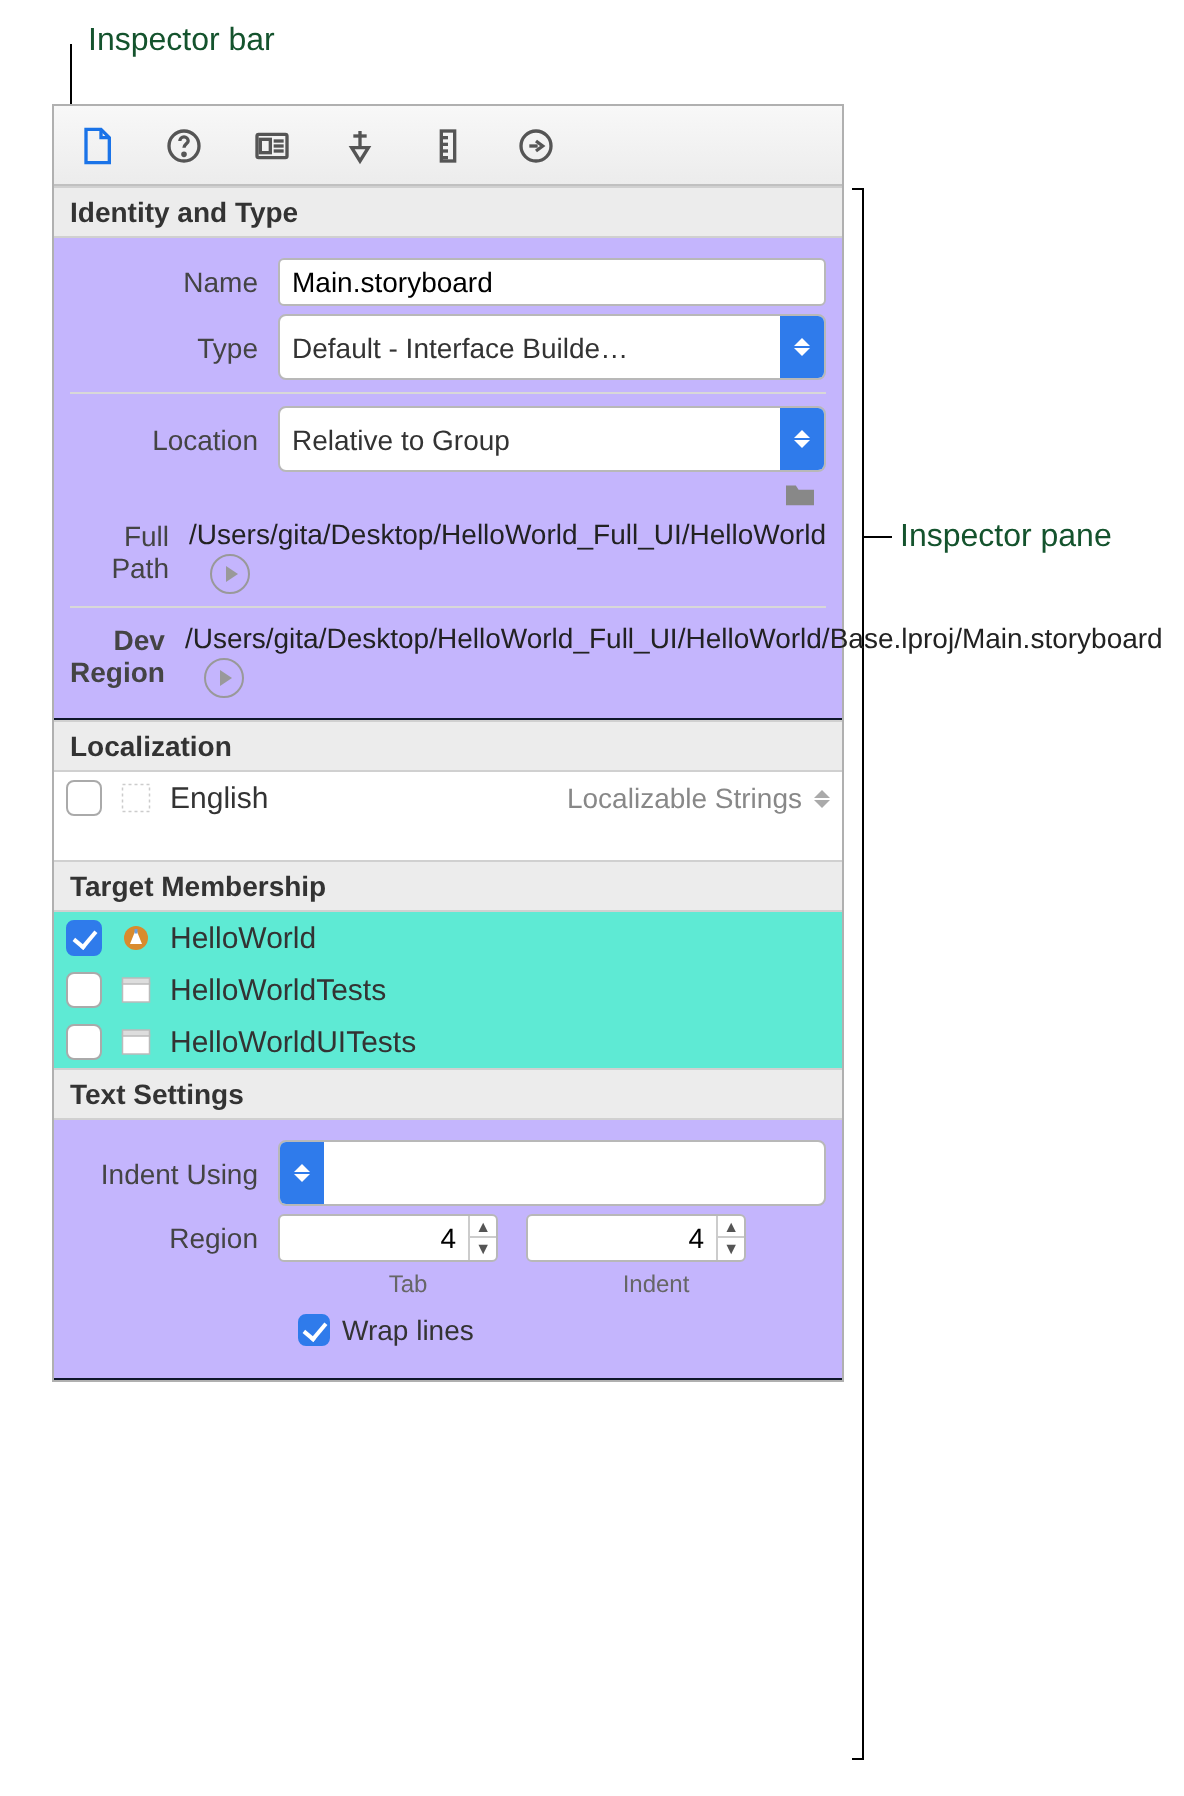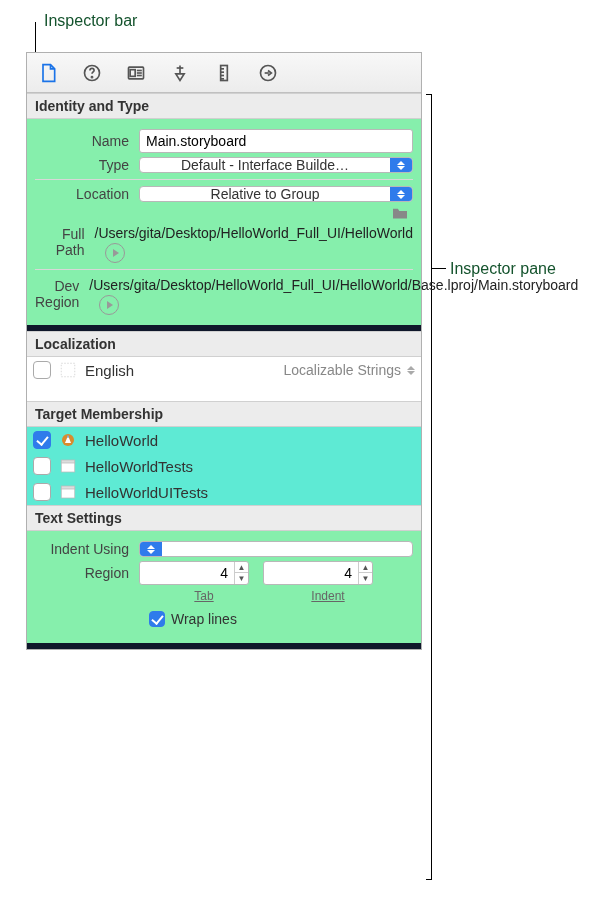"Name" .section-body.gray { background: #86efac -> #c4b5fd; border-bottom: 6px solid #0f172a -> 1px solid #0f172a }
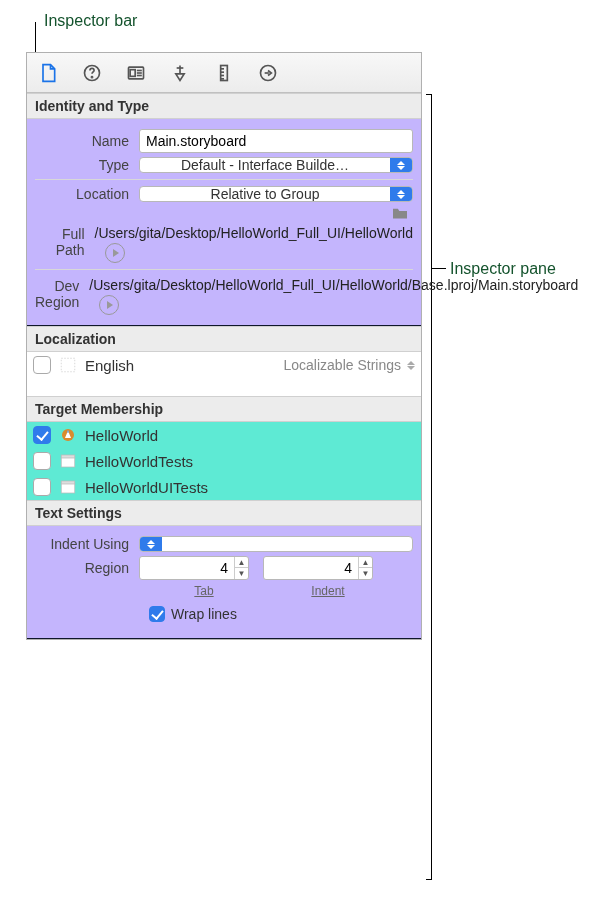"Default - Interface Builde…" .select { height: 16px -> 33px; text-align: center -> none }
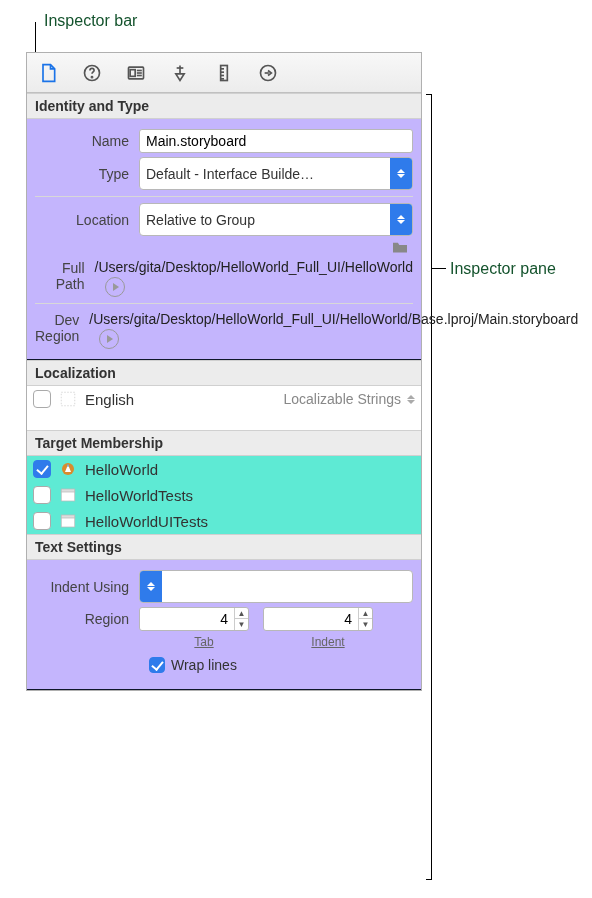"Dev Region" div.row-label { font-weight: none -> bold }
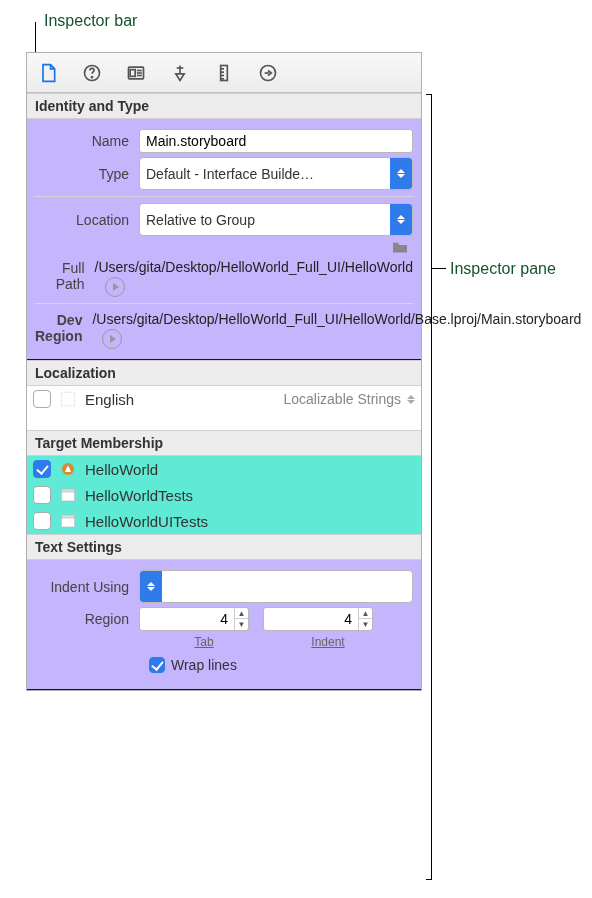"Tab" .sub-labels span { text-decoration: underline -> none }
